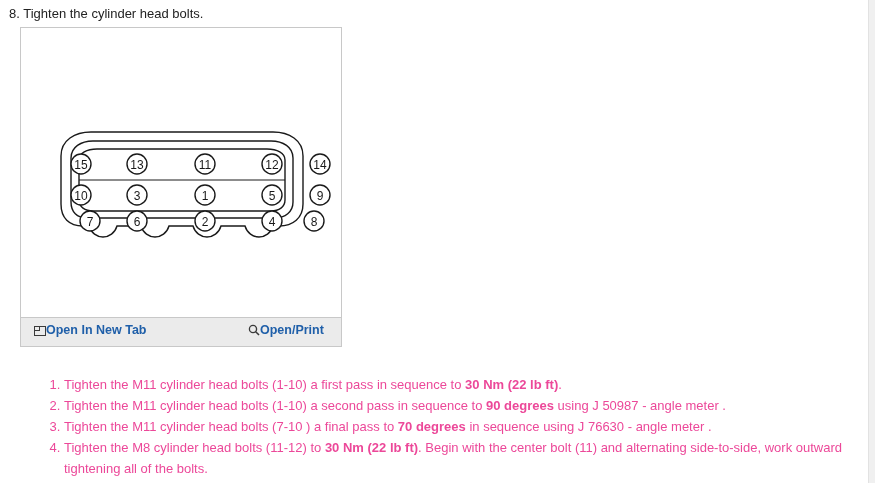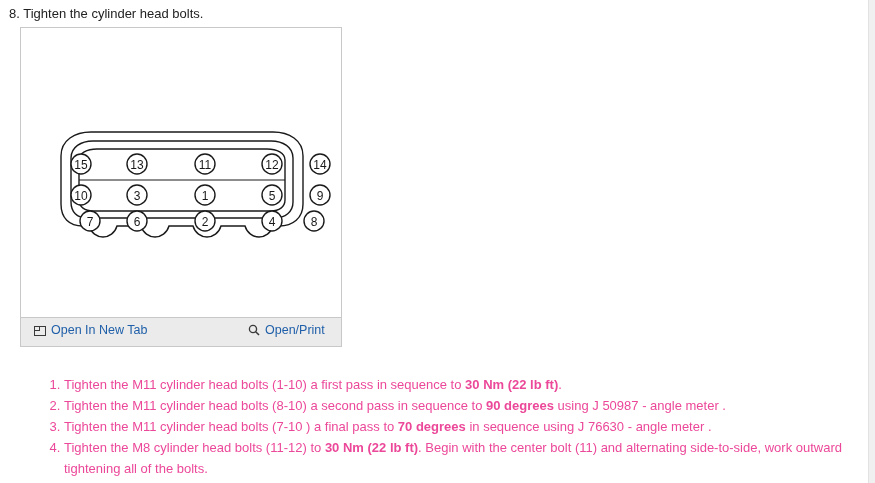"Open In New Tab" .tool-link { font-weight: none -> bold; gap: 5px -> none }
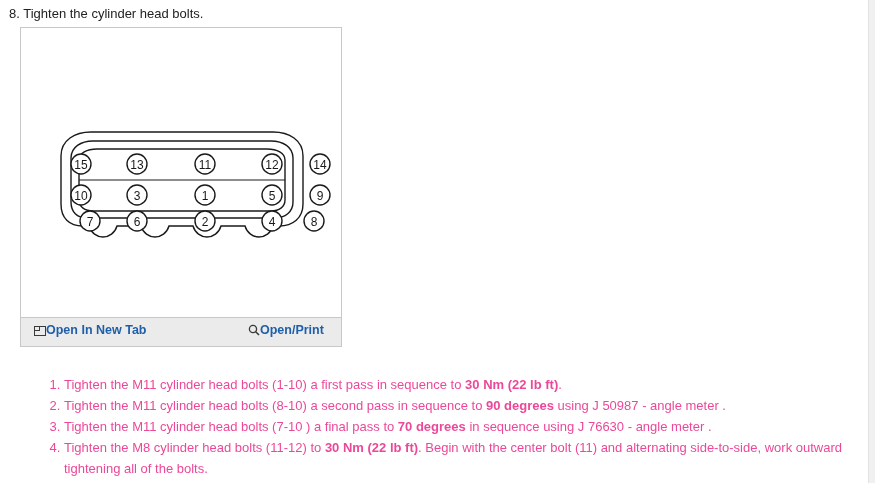"Tighten the M11 cylinder head bolts (8-10)" span { text: 8-10 -> 1-10 }
